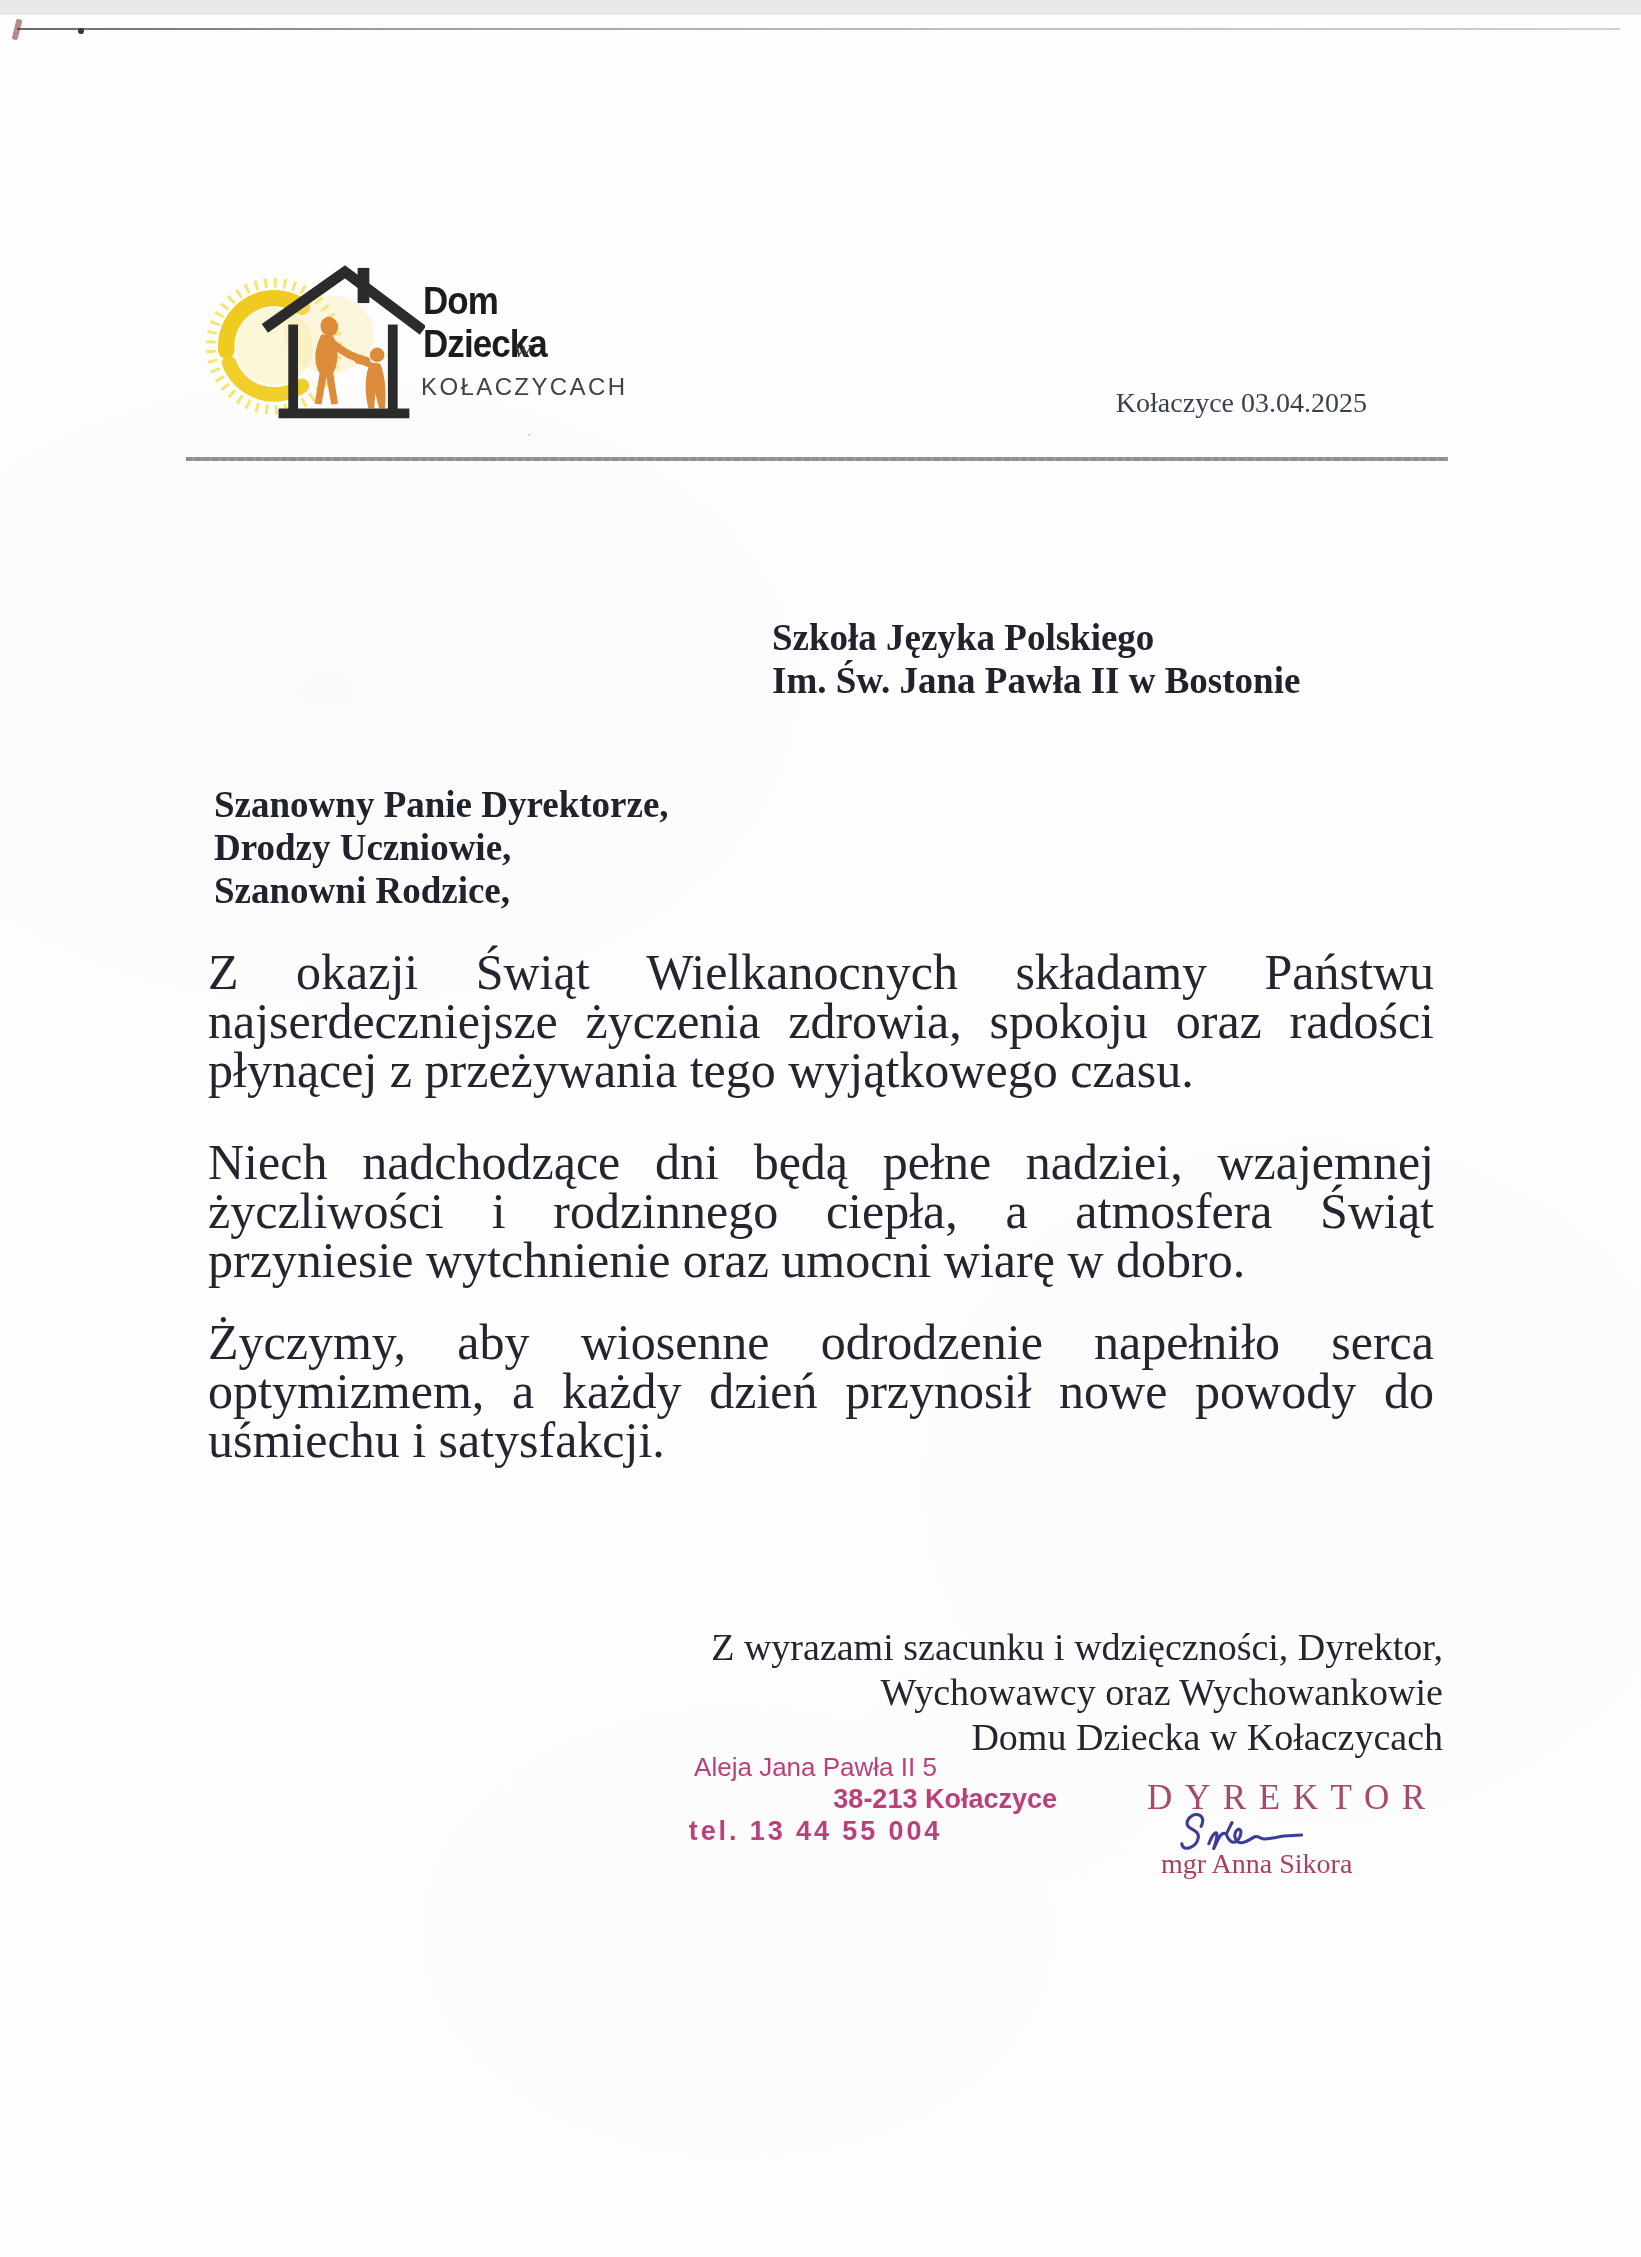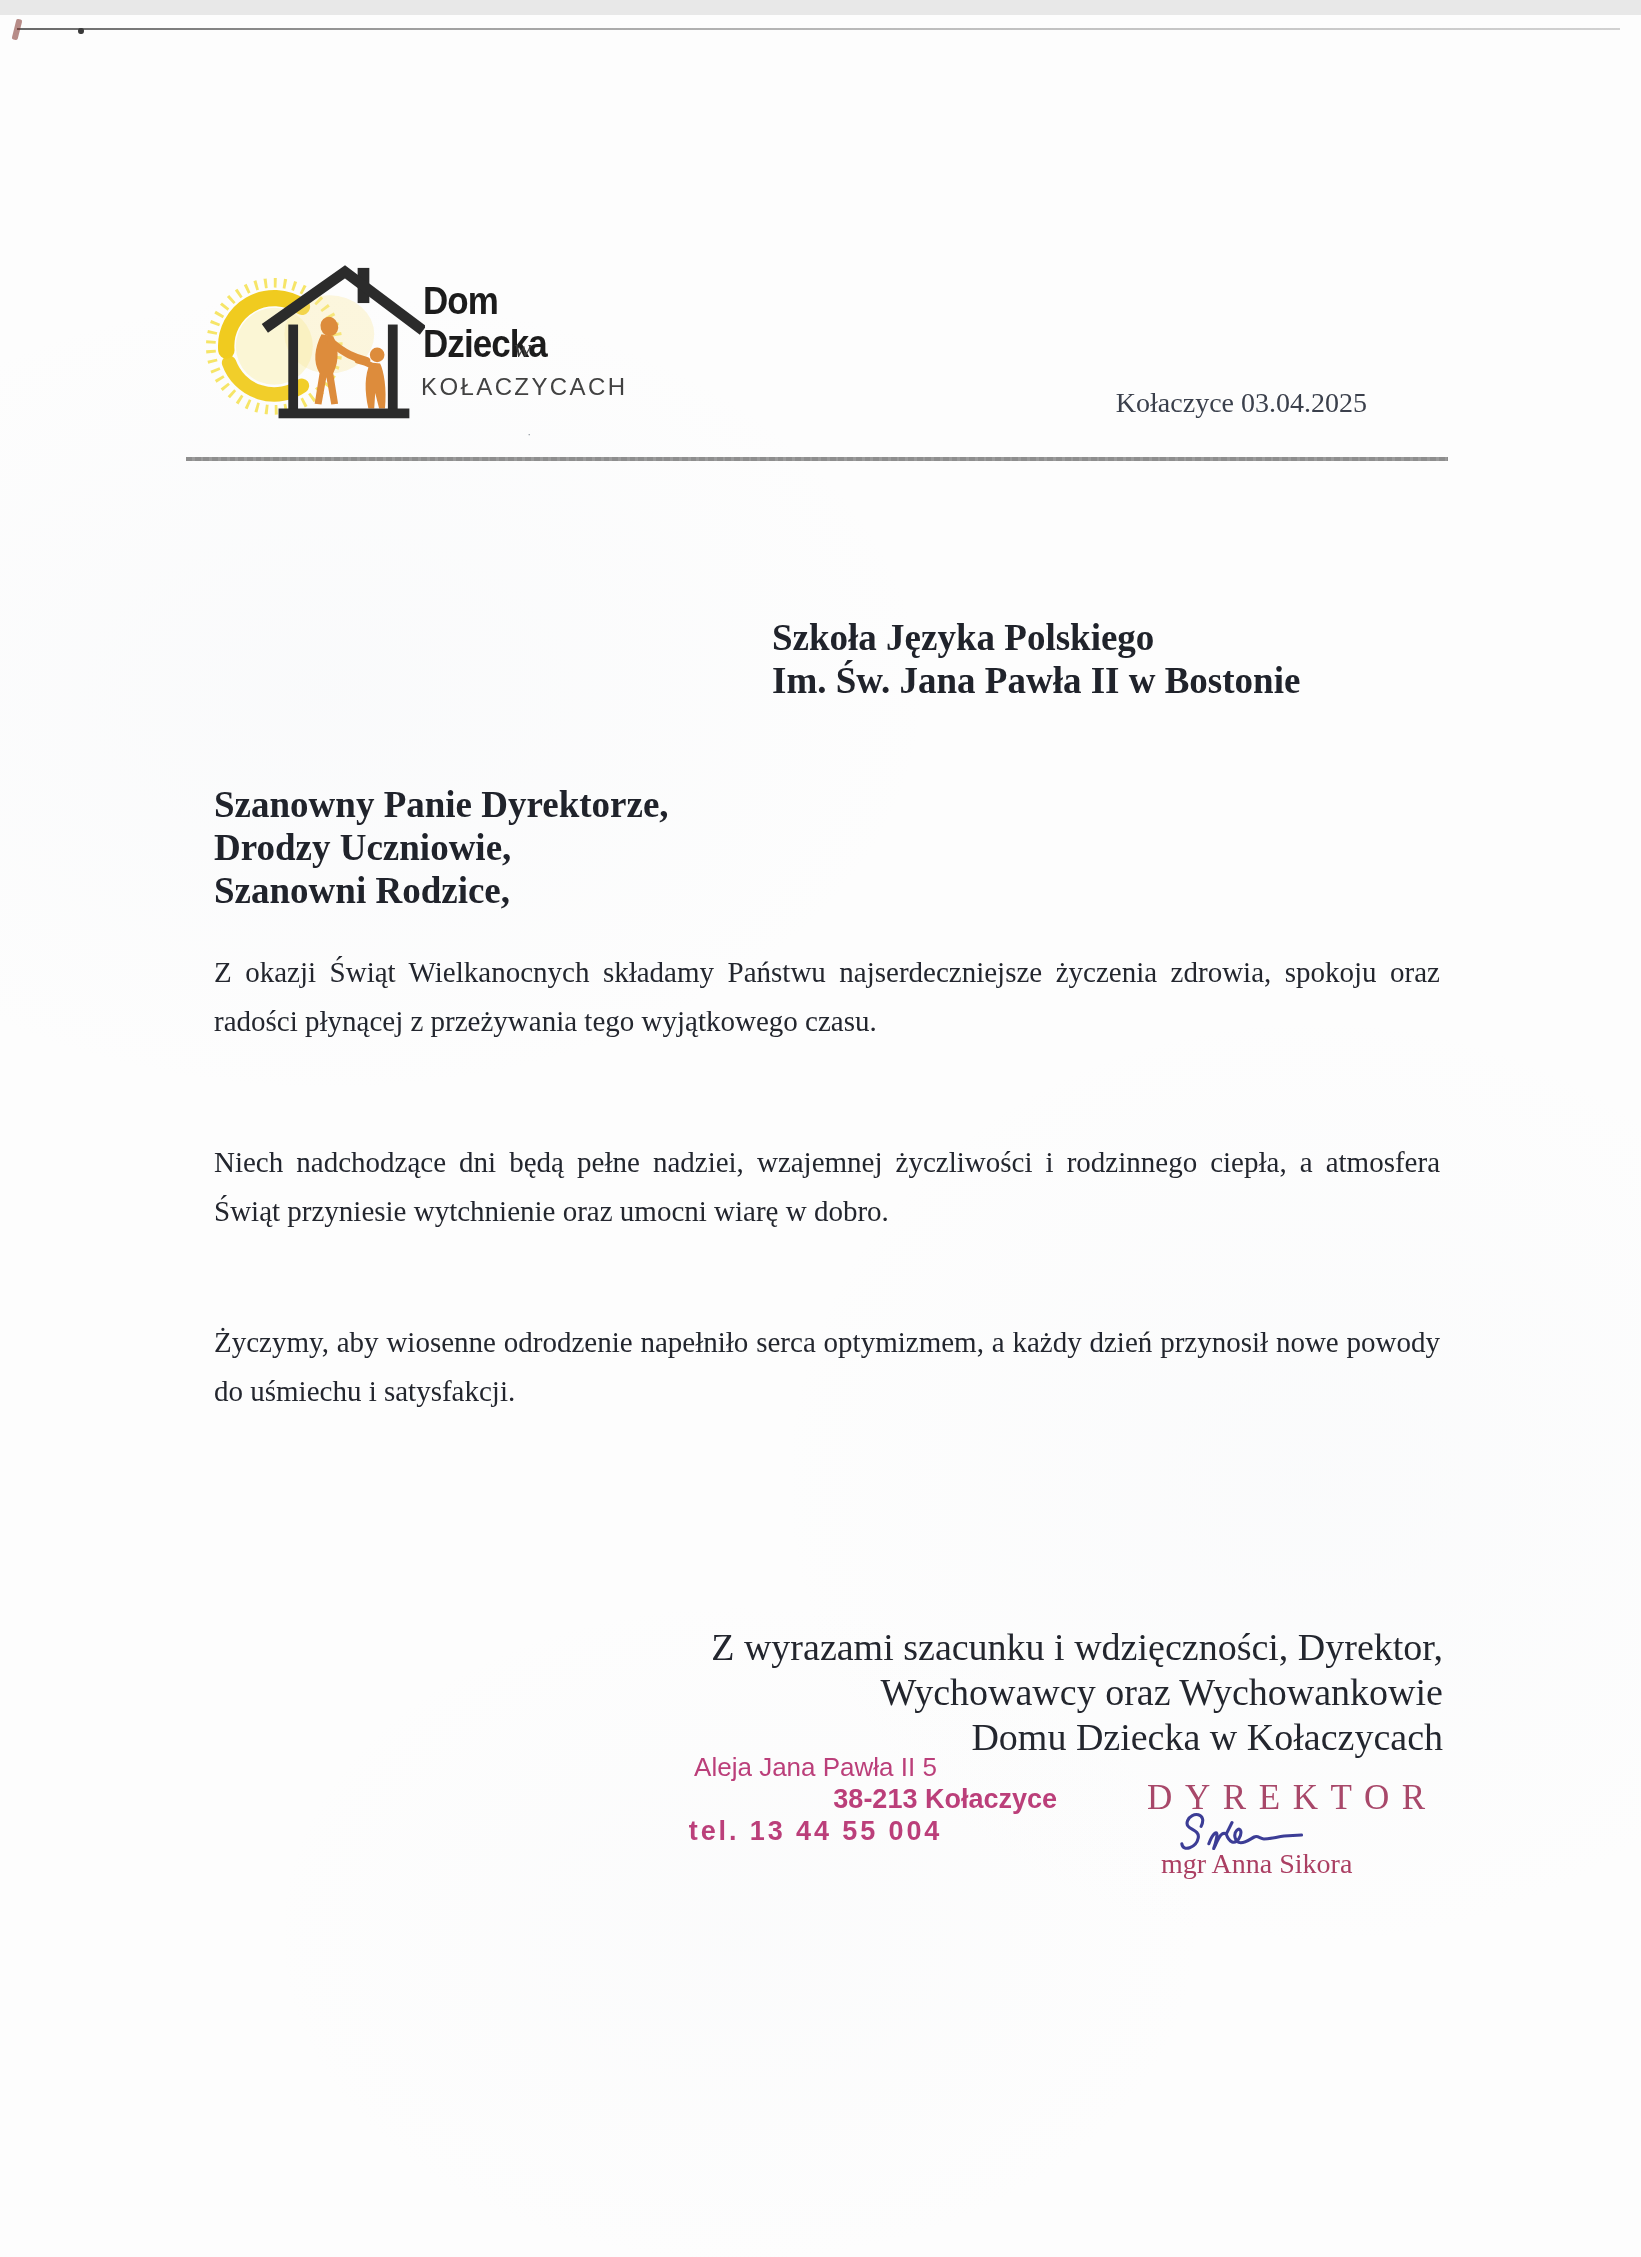"Z okazji Świąt Wielkanocnych składamy" .body-par { font-size: 29px -> 50px; left: 214px -> 208px }
